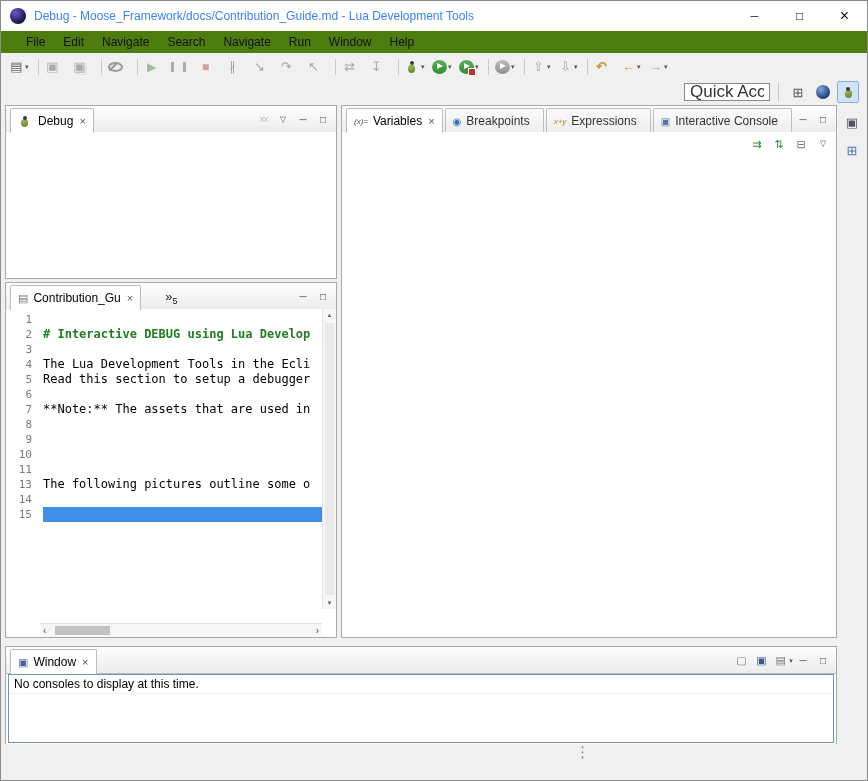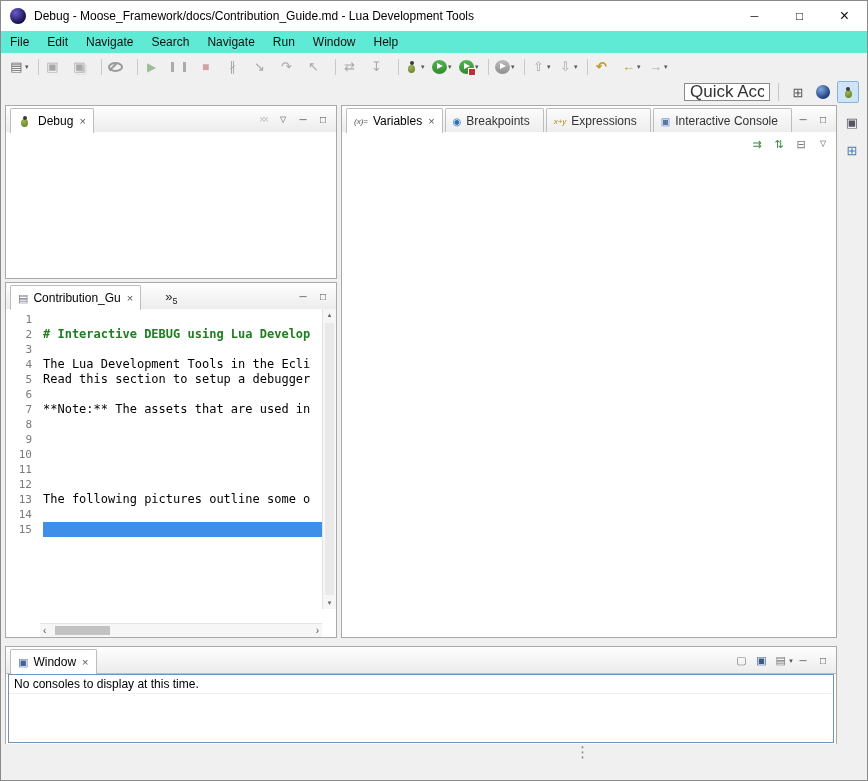"Debug -" .wtitle { color: #000000 -> #3b82f6 }
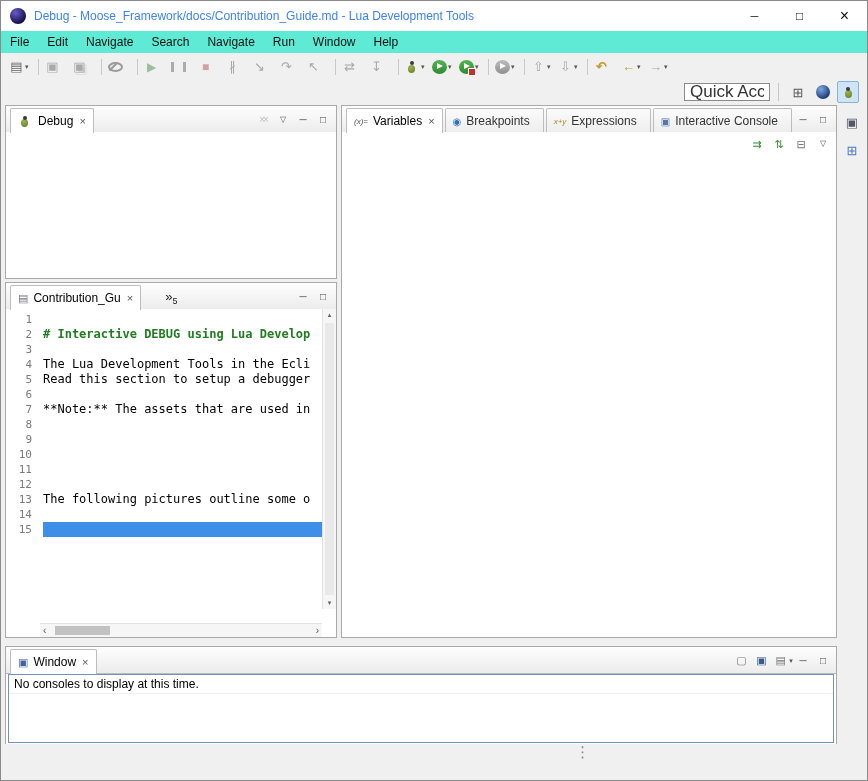"File" .menubar { background: #5eead4 -> #4d7c0f; padding-left: 0 -> 16px }
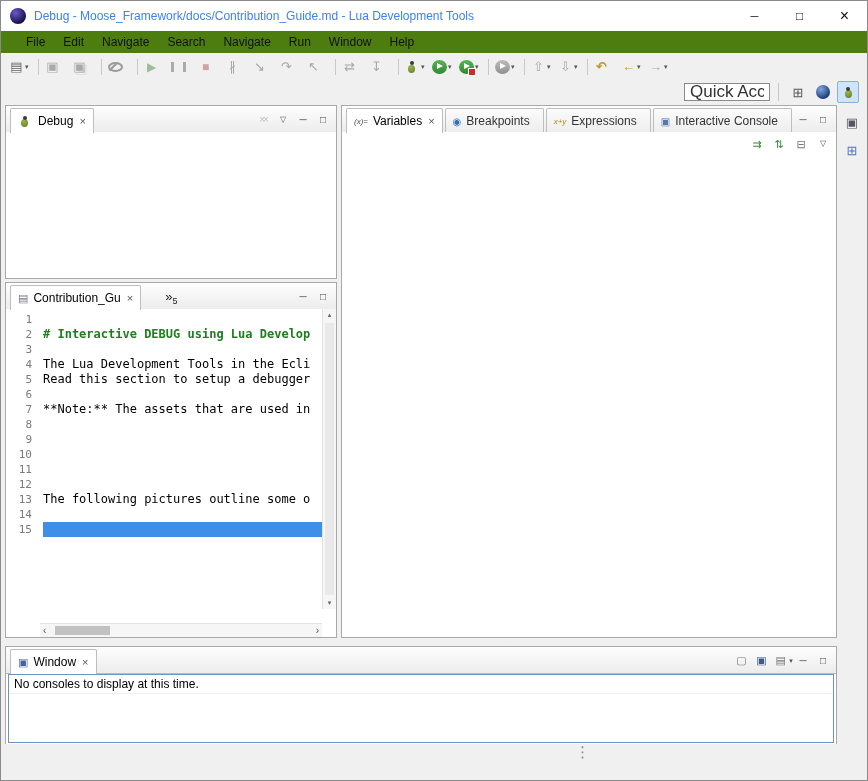"12" div.edrow { html: <div> <span>12</span> <span></span> </div> -> none }
